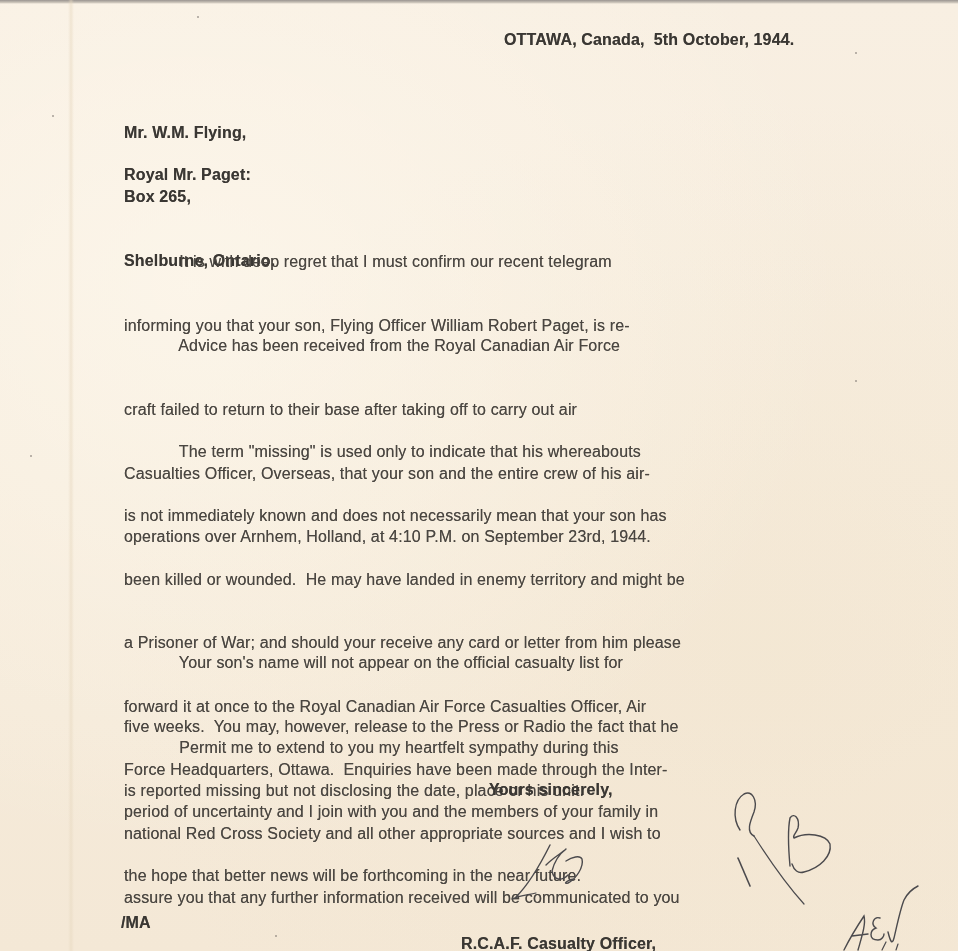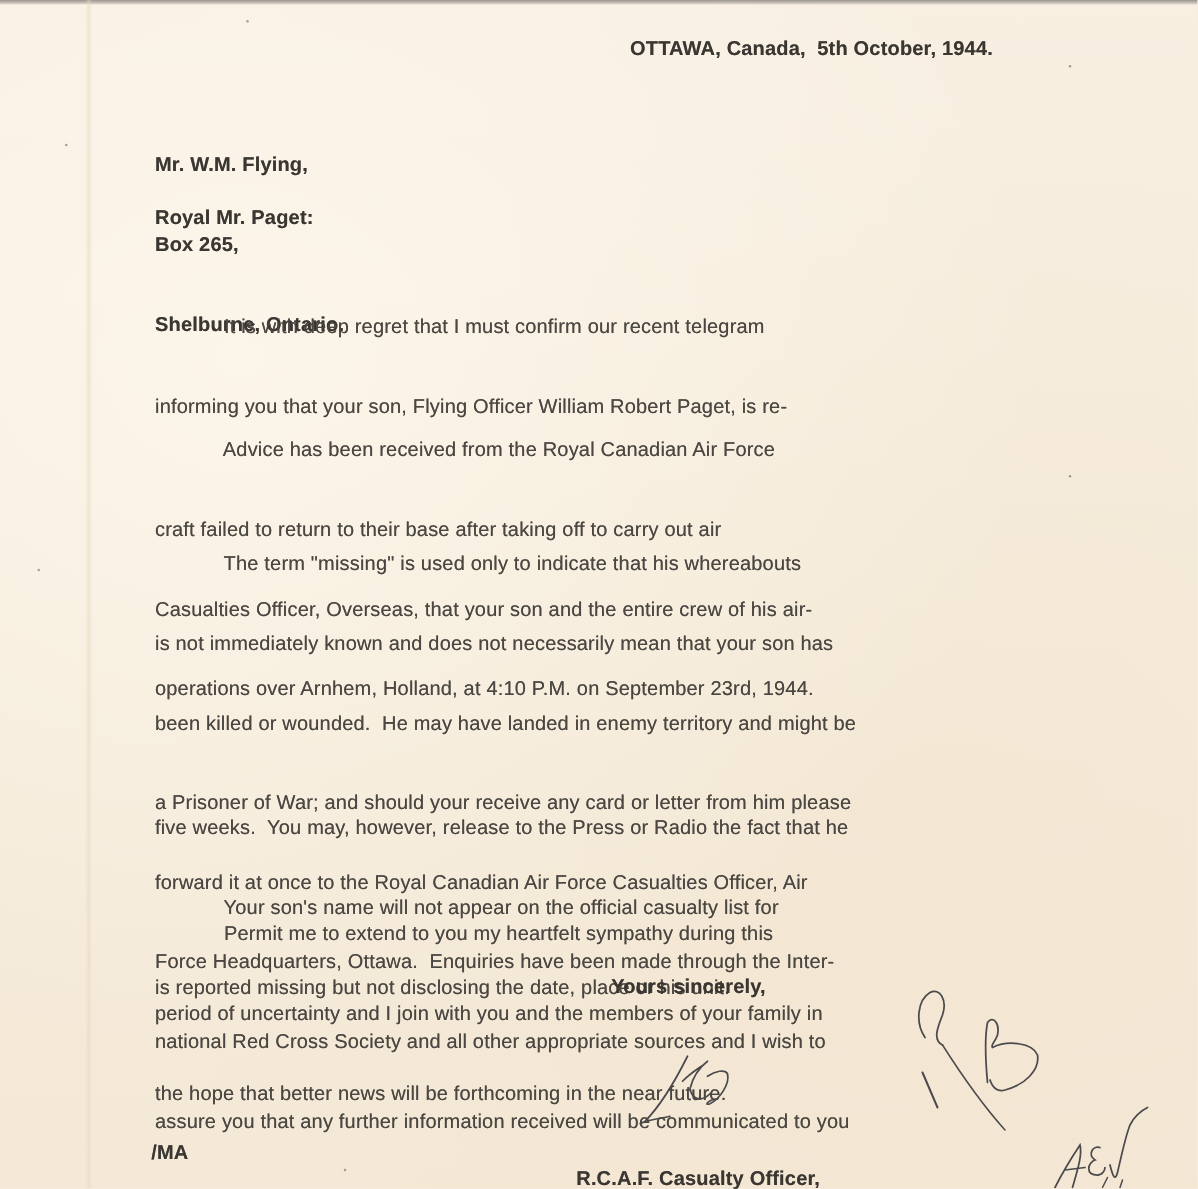"Advice has been received from" #p2 { top: 308px -> 293px }
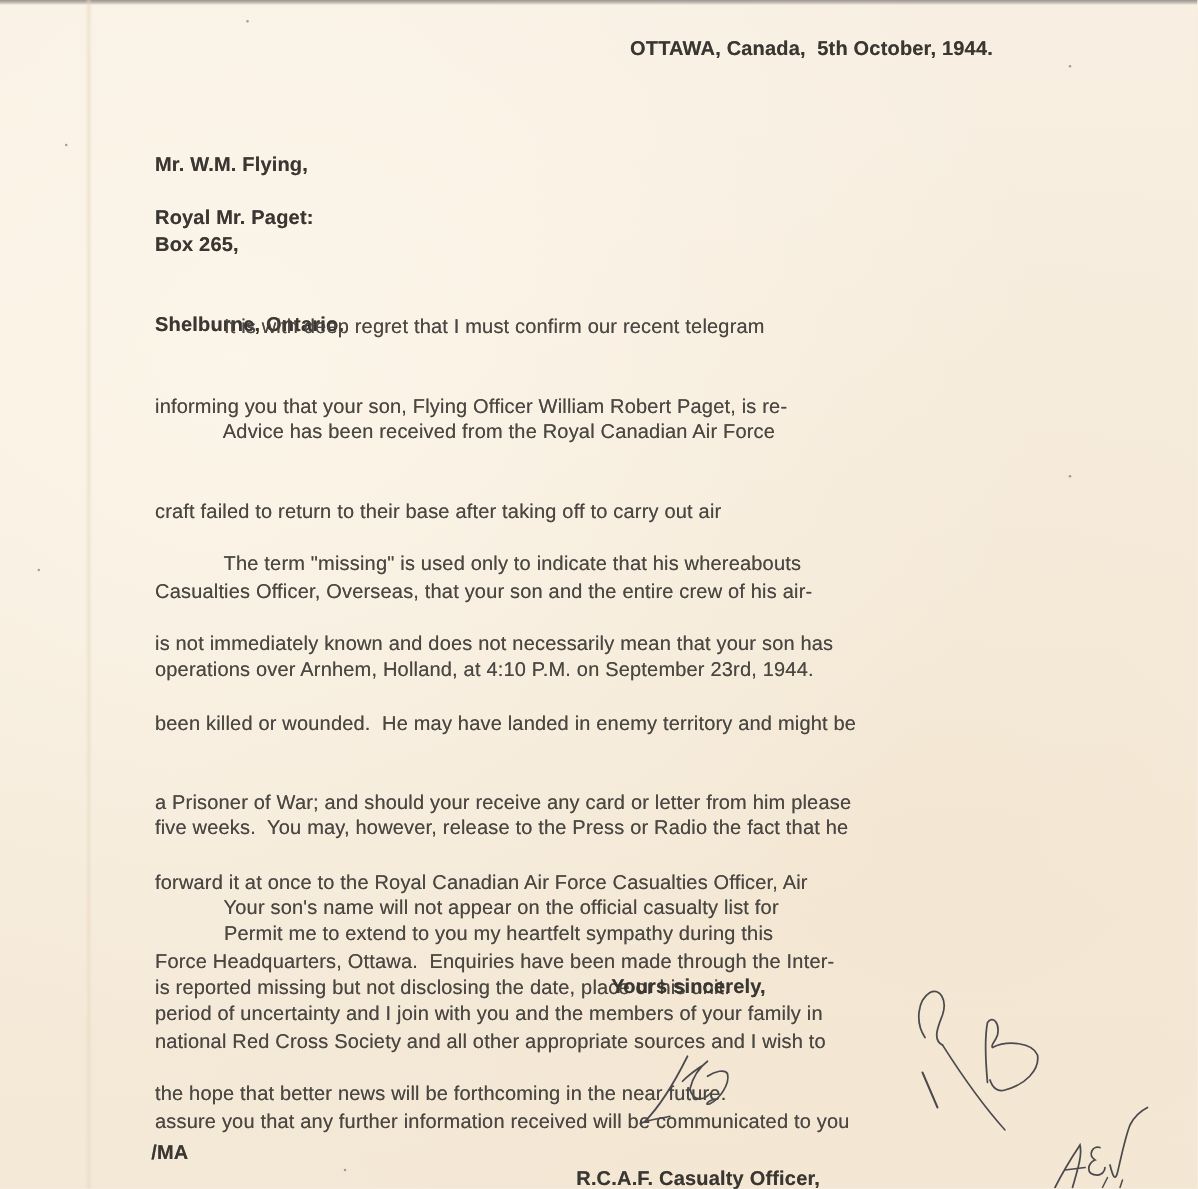"five weeks. You may, however," span.line { order: before "Your son's name will not" -> after "Your son's name will not" }
